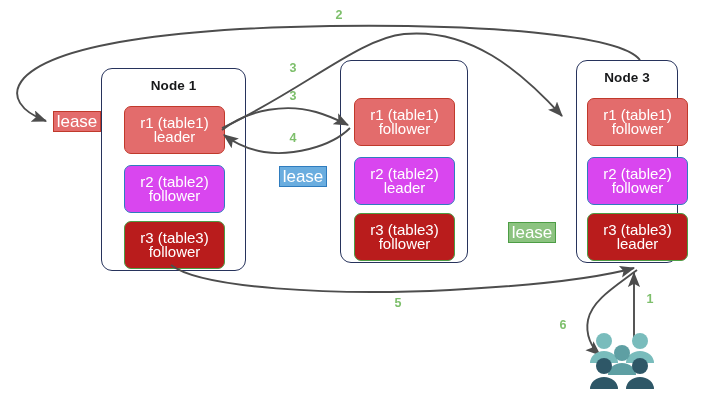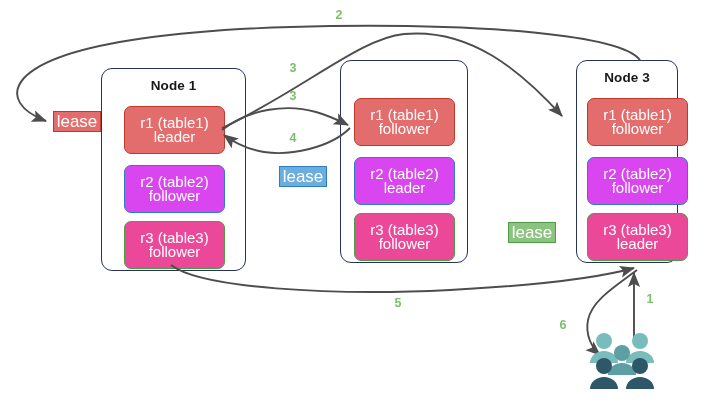"r3 (table3)" .rep-green { background: #ec4899 -> #b91c1c }
